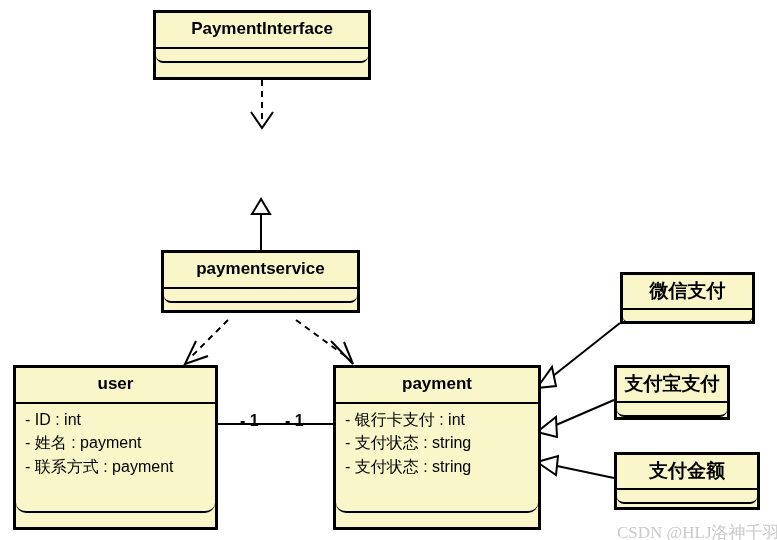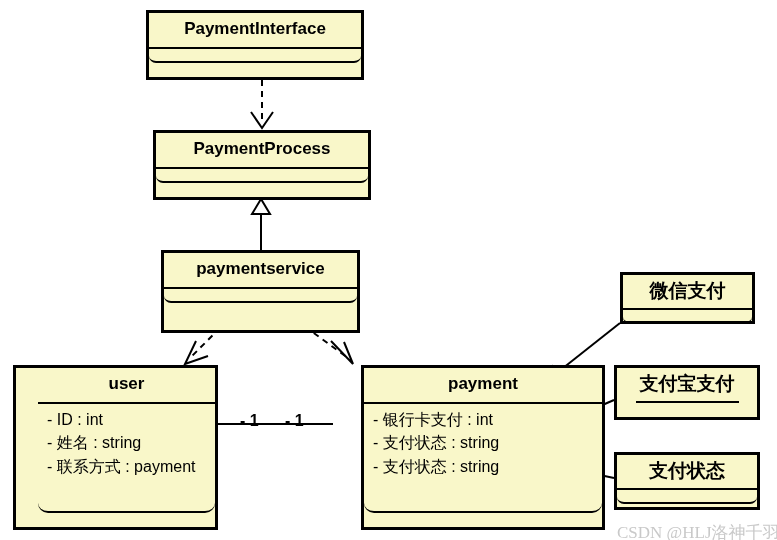"PaymentInterface" div.uml-class { left: 146px -> 153px }
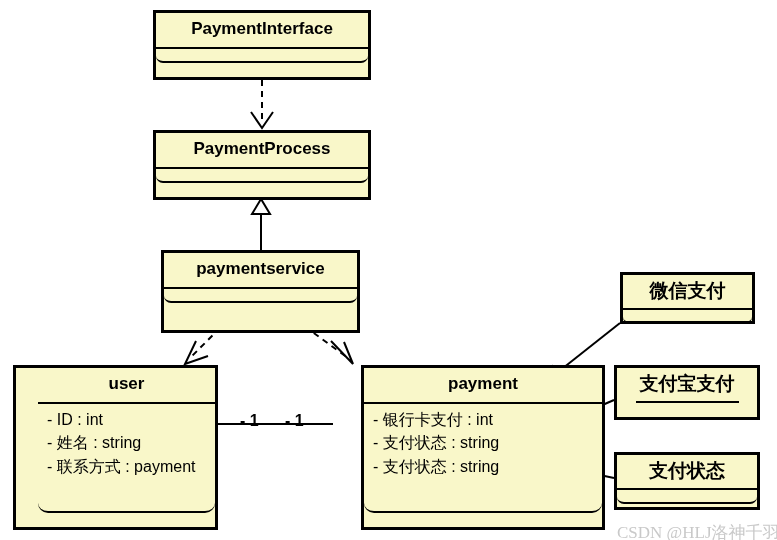"PaymentProcess" div.uml-class { html: <div> <div>PaymentProcess</div> <div></div> <div></div> </div> -> none }
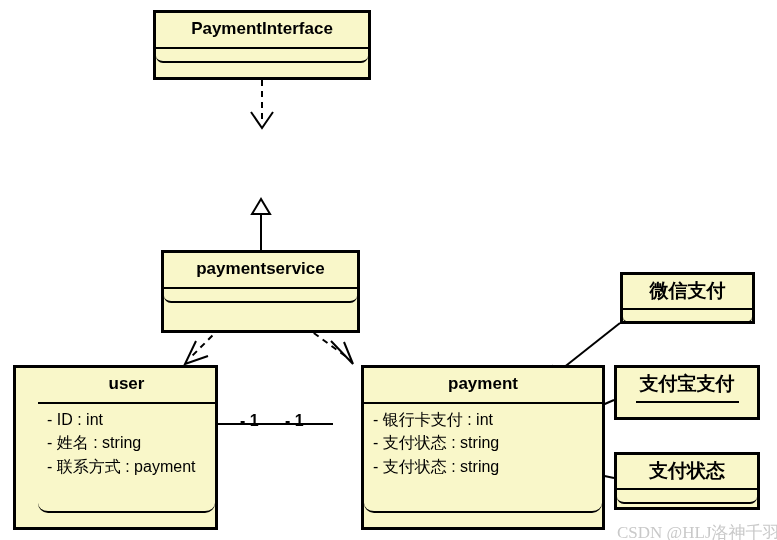"paymentservice" div.uml-class { height: 83px -> 63px }
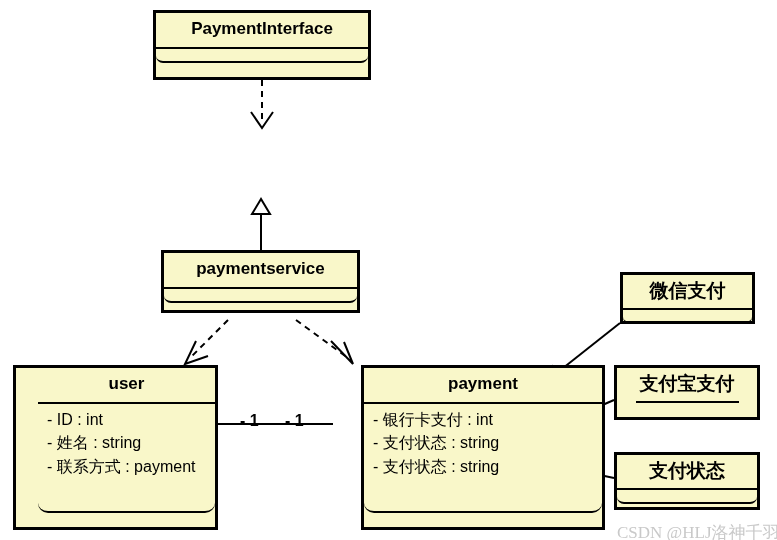"user" div.uml-class { padding-left: 22px -> none }
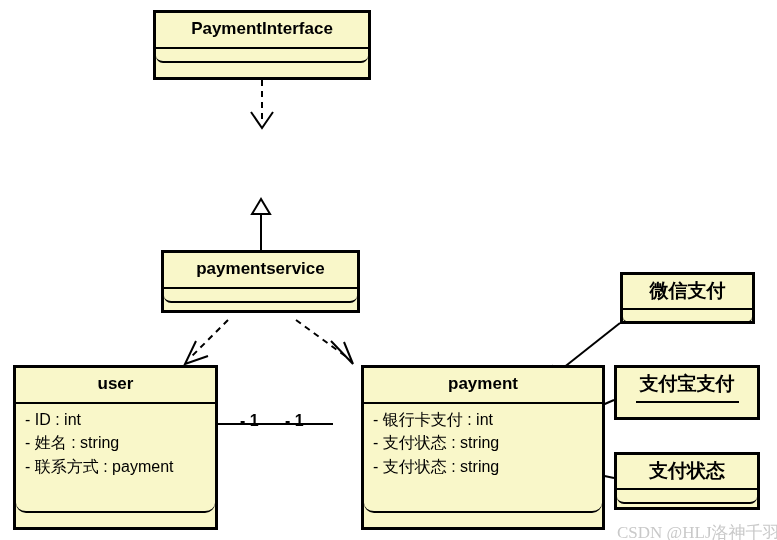"payment" div.uml-class { margin-left: 28px -> none; width: 244px -> 208px }
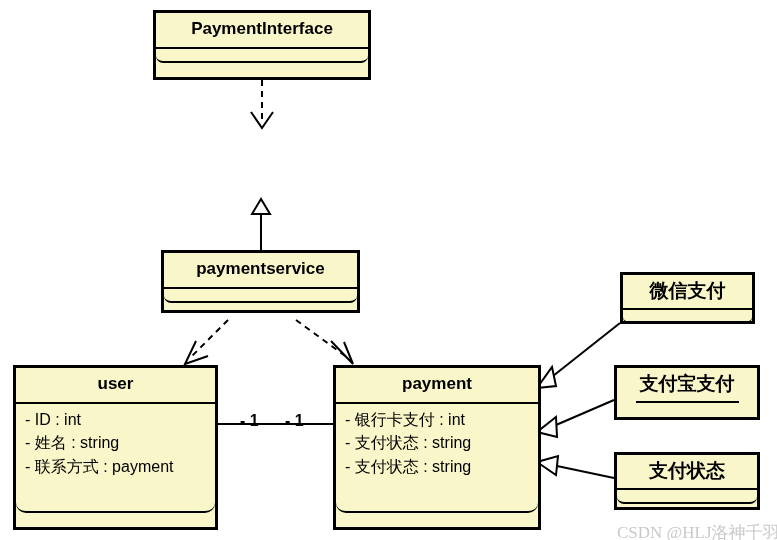"支付宝支付" div.uml-class { align-items: center -> none; width: 146px -> 116px }
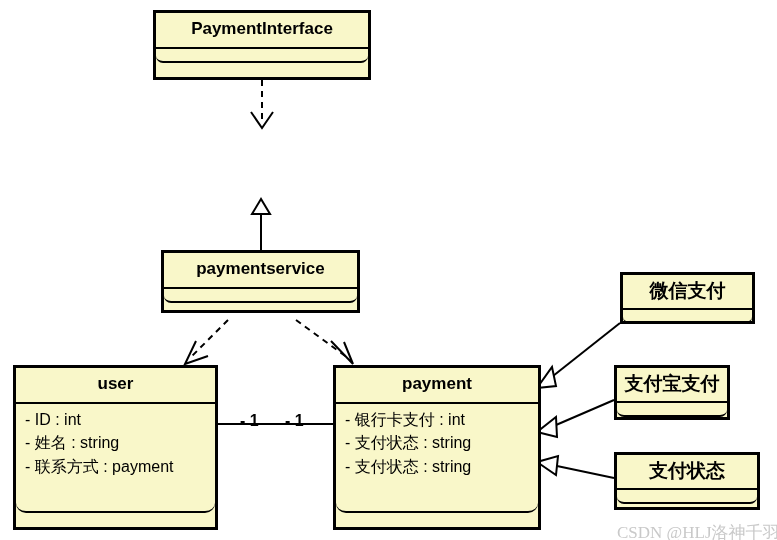"- 姓名 : string" div.attr-row { text: string -> payment }
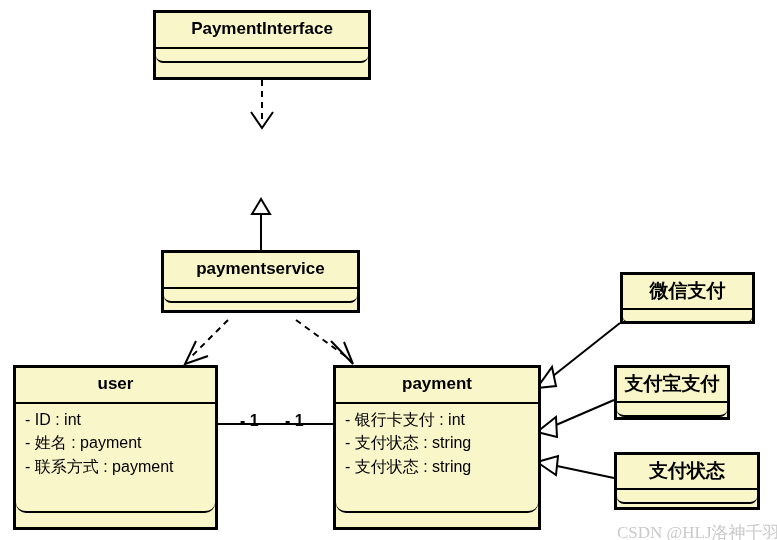"支付状态" div.cls-title { text: 状态 -> 金额 }
